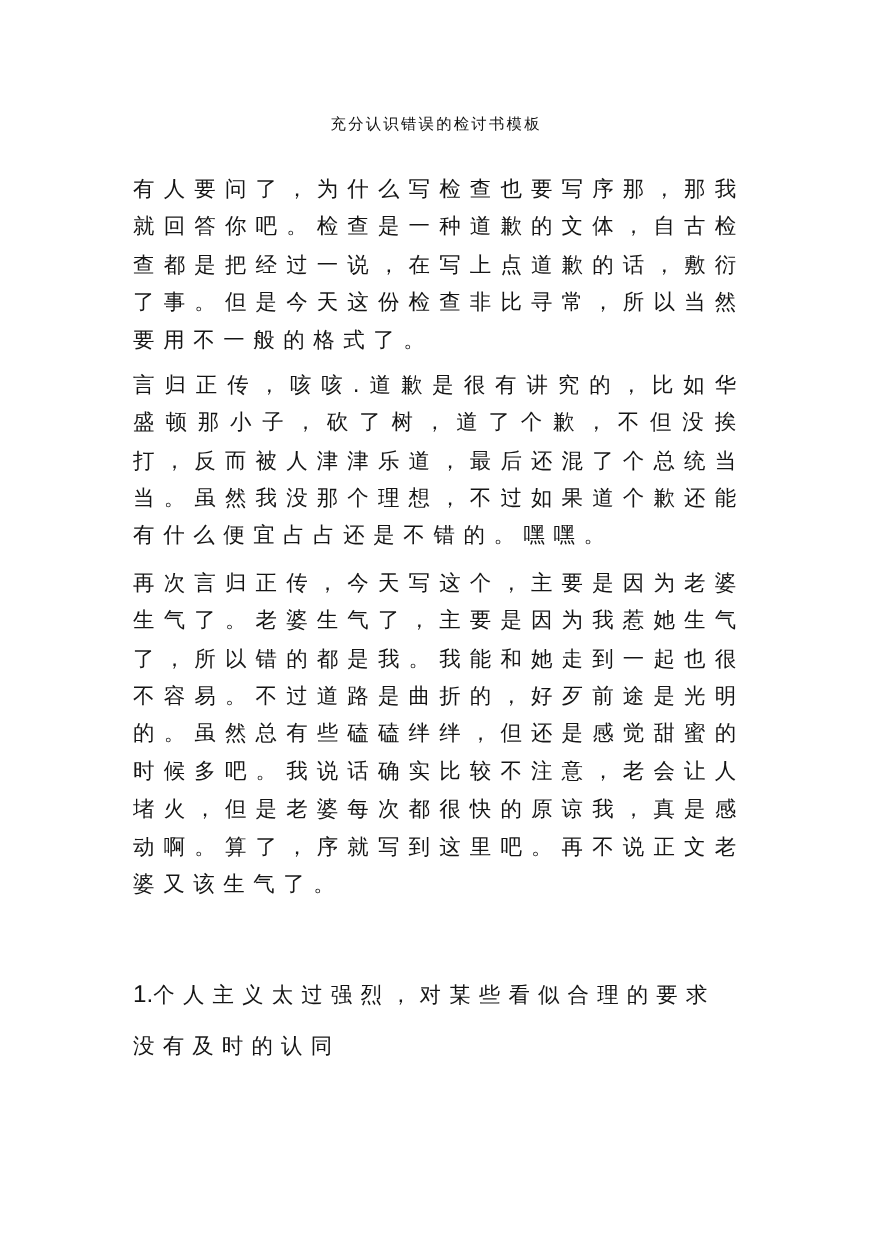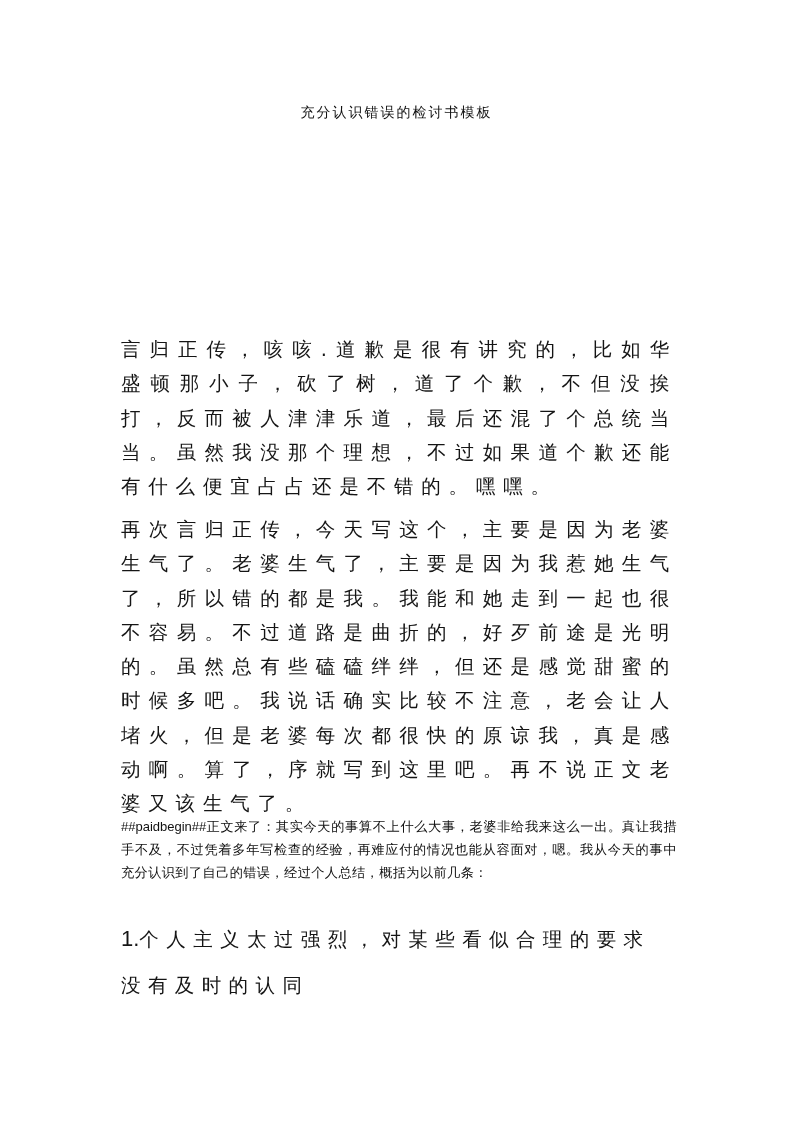"有人要问了，为什么写检查也要写序那，那我就回答你吧。检查是一种道歉的文体，自古检" p.para { html: none -> <p>有人要问了，为什么写检查也要写序那，那我就回答你吧。检查是一种道歉的文体，自古检查都是把经过一说，在写上点道歉的话，敷衍了事。但是今天这份检查非比寻常，所以当然要用不一般的格式了。</p> }
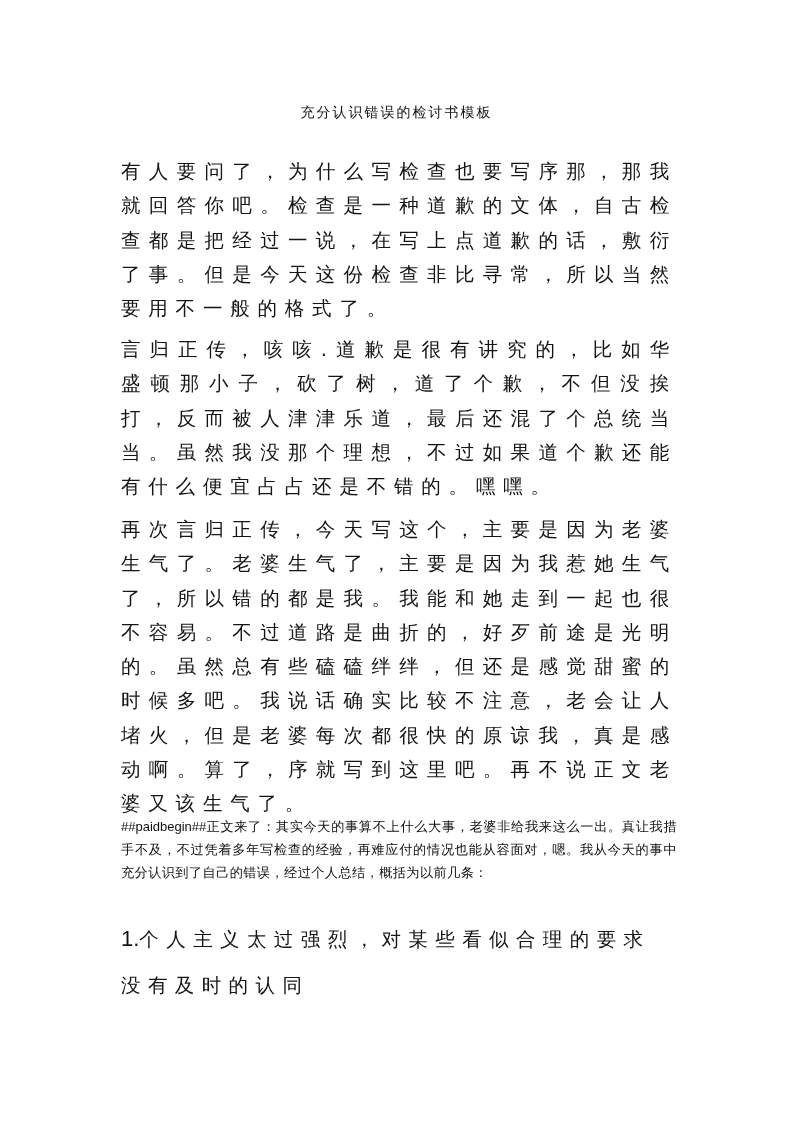"##paidbegin##正文来了：其实今天的事算不上什么大事，老婆非给我来这么" p.small { html: <p><span>##paidbegin##</span><span>正文来了：其实今天的事算不上什么大事，老婆非给我来这么一出。真让我措手不及，不过凭着多年写检查的经验，再难应付的情况也能从容面对，嗯。我从今天的事中充分认识到了自己的错误，经过个人总结，概括为以前几条：</span></p> -> none }
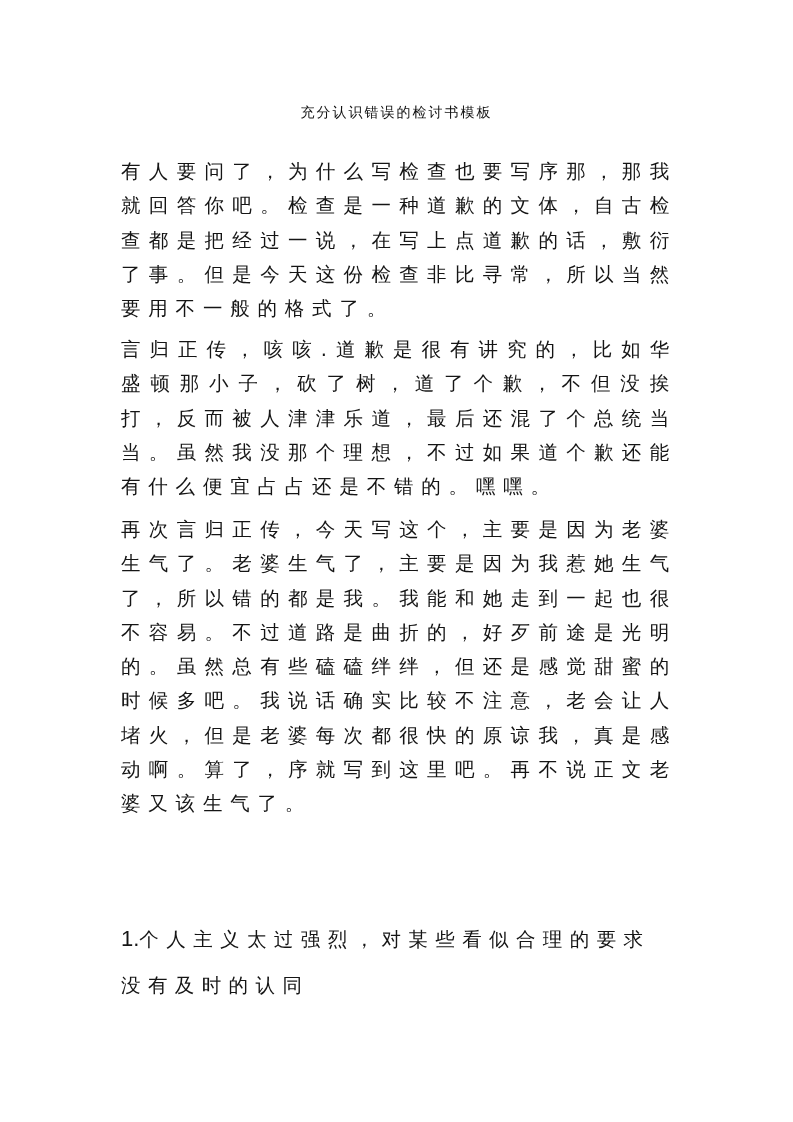"1.个人主义太过强烈，对某些看似合理的要求没有及时的认同" .list-item { top: 916px -> 881px }
